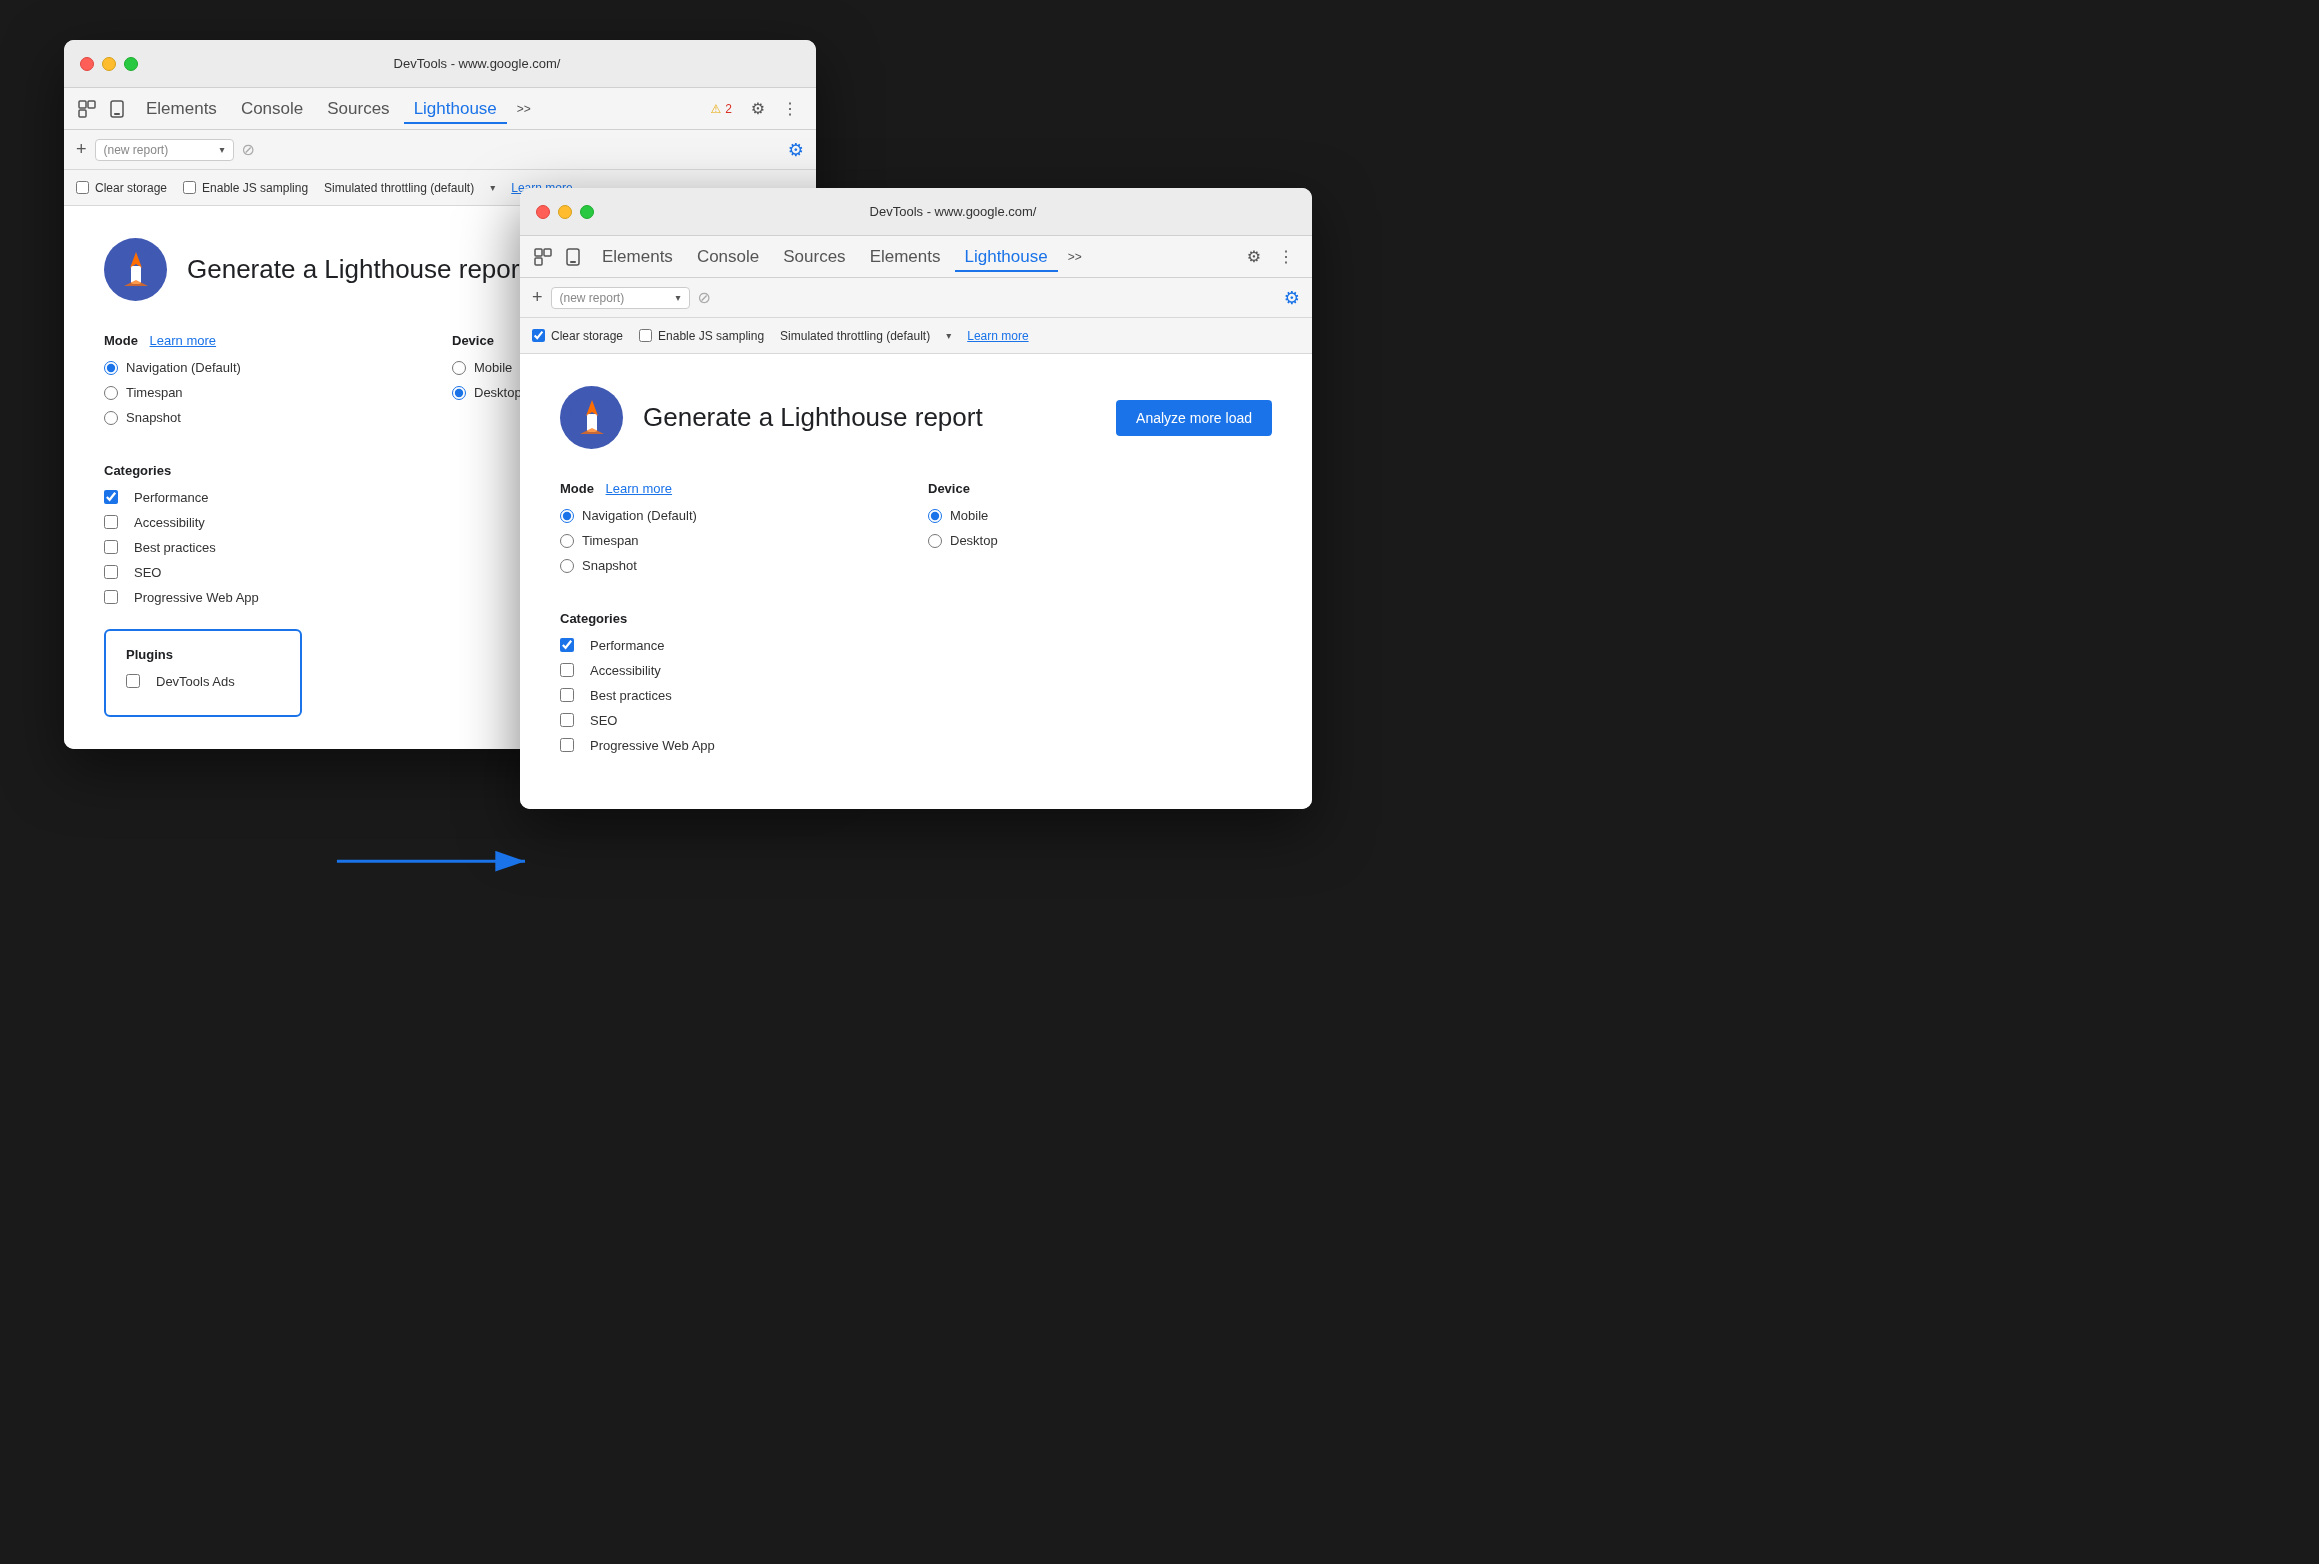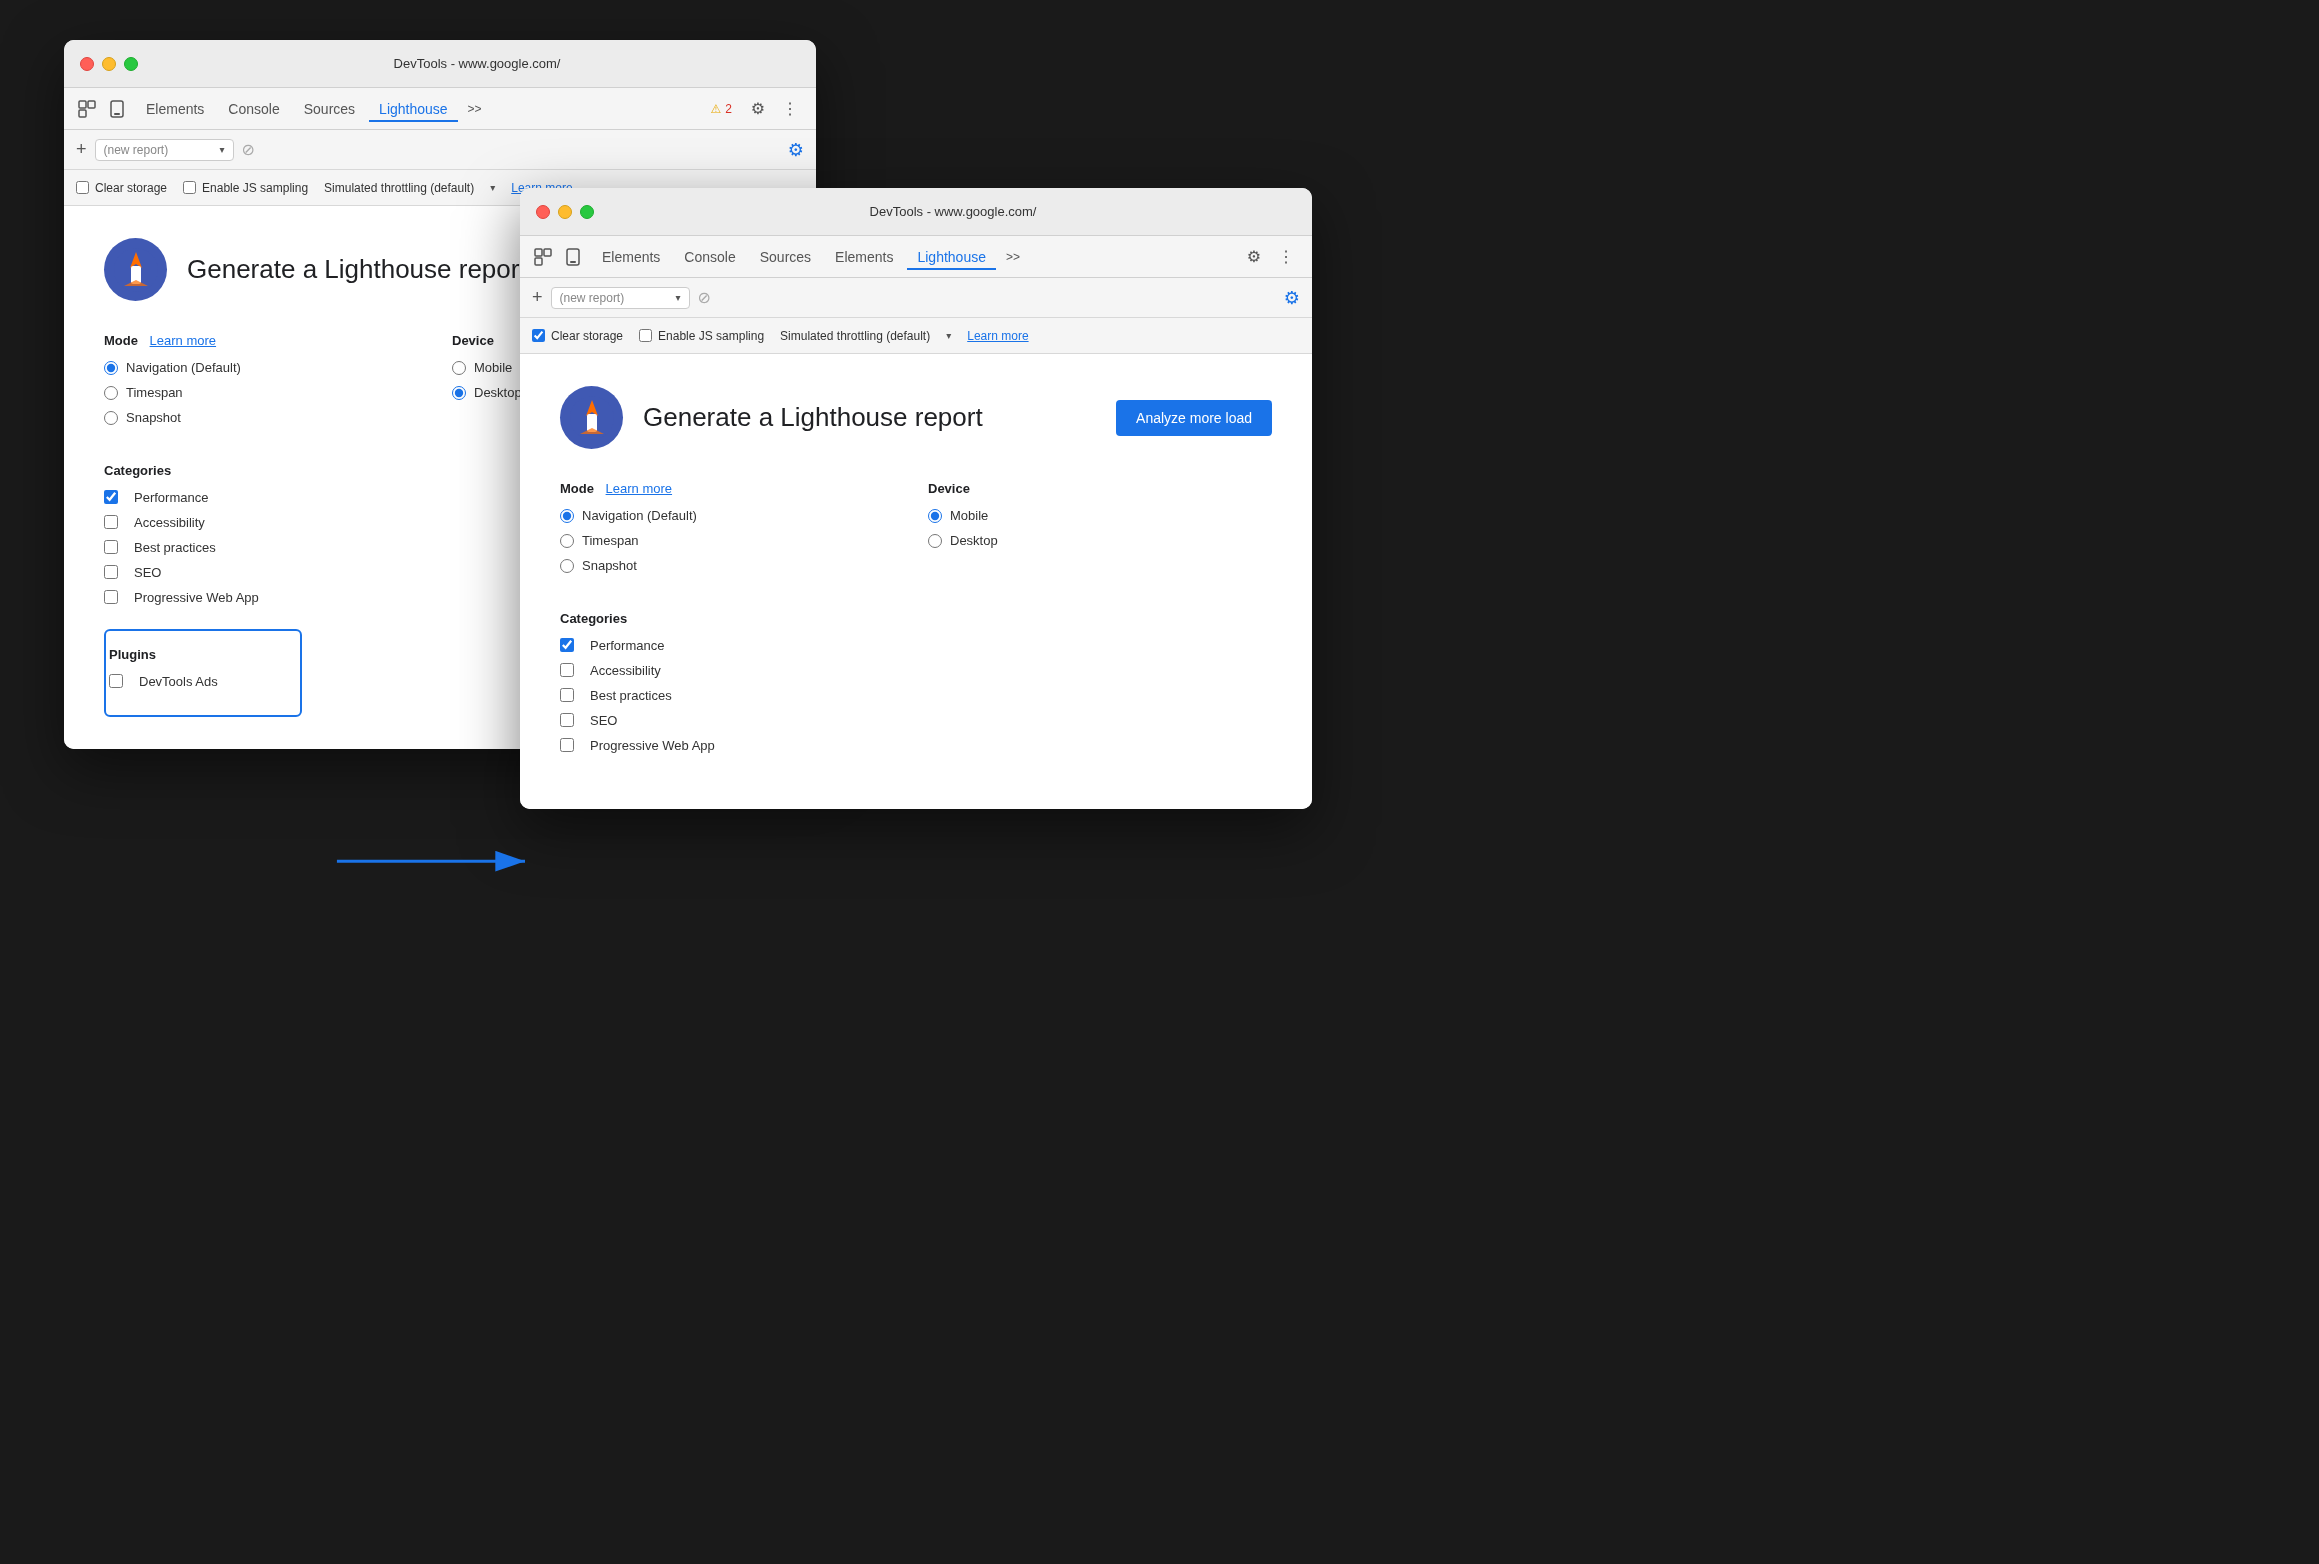"Elements" .tab-item { font-size: 14px -> 17px }
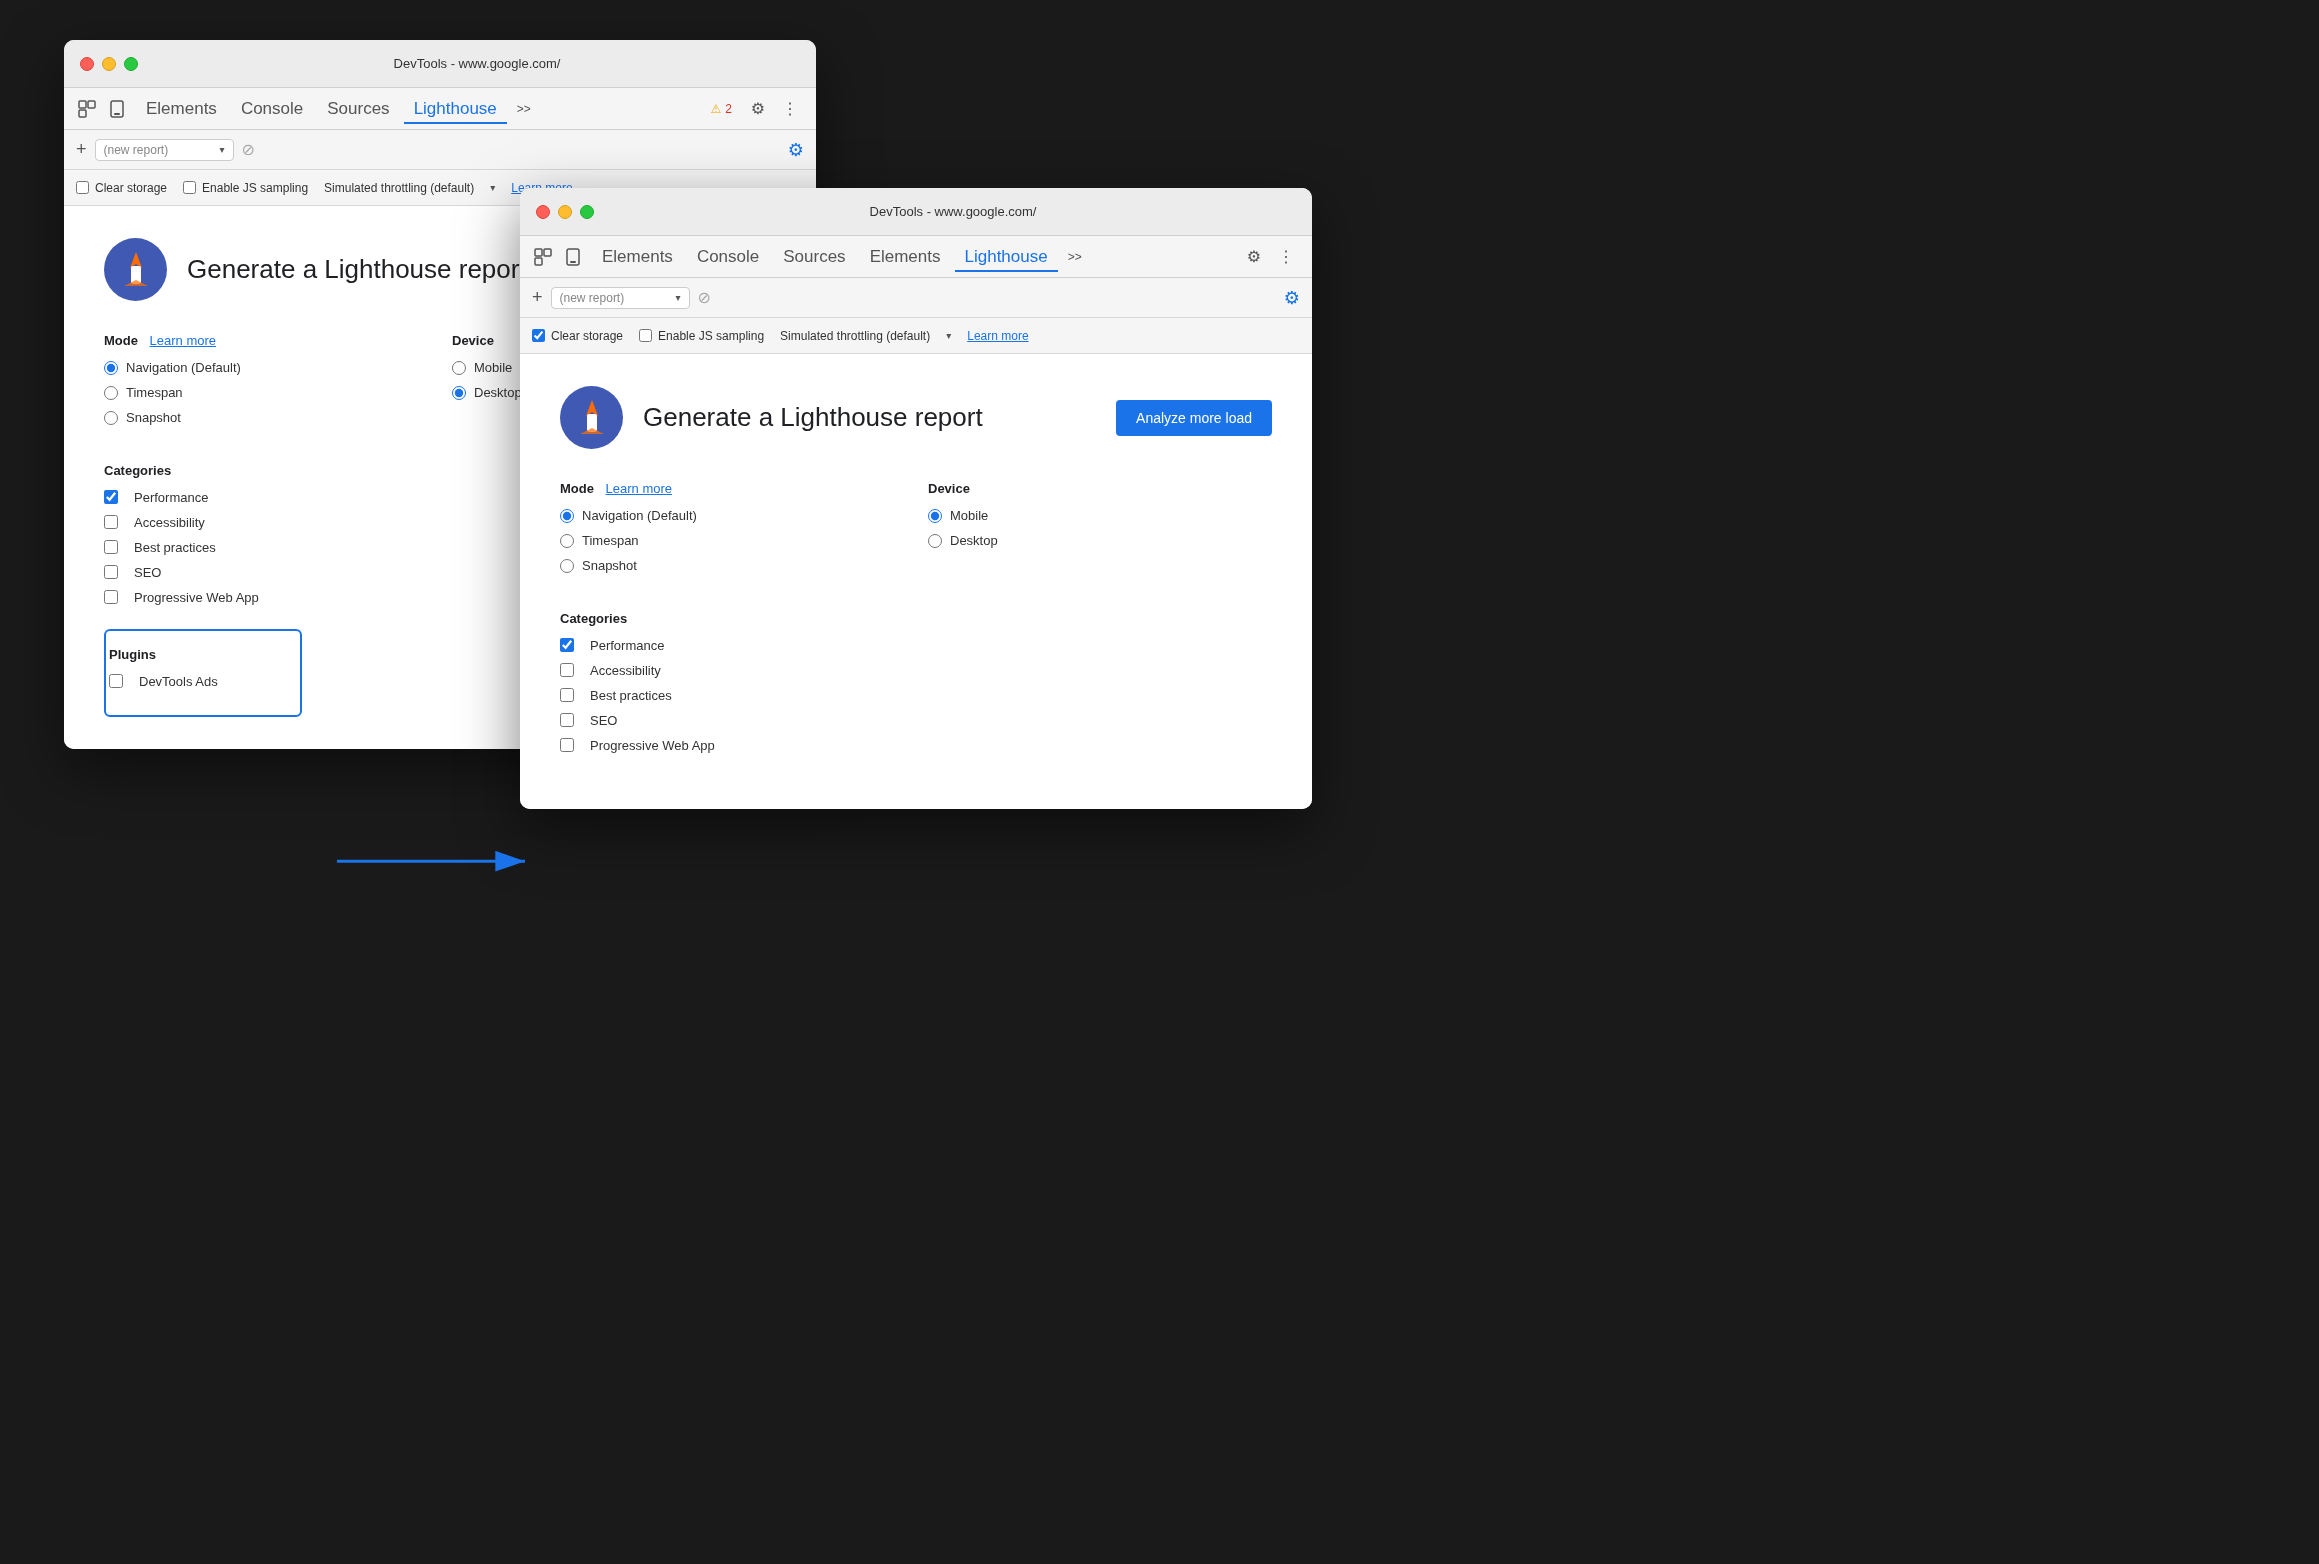"Plugins" .plugins-box { padding: 16px 3px -> 16px 20px }
